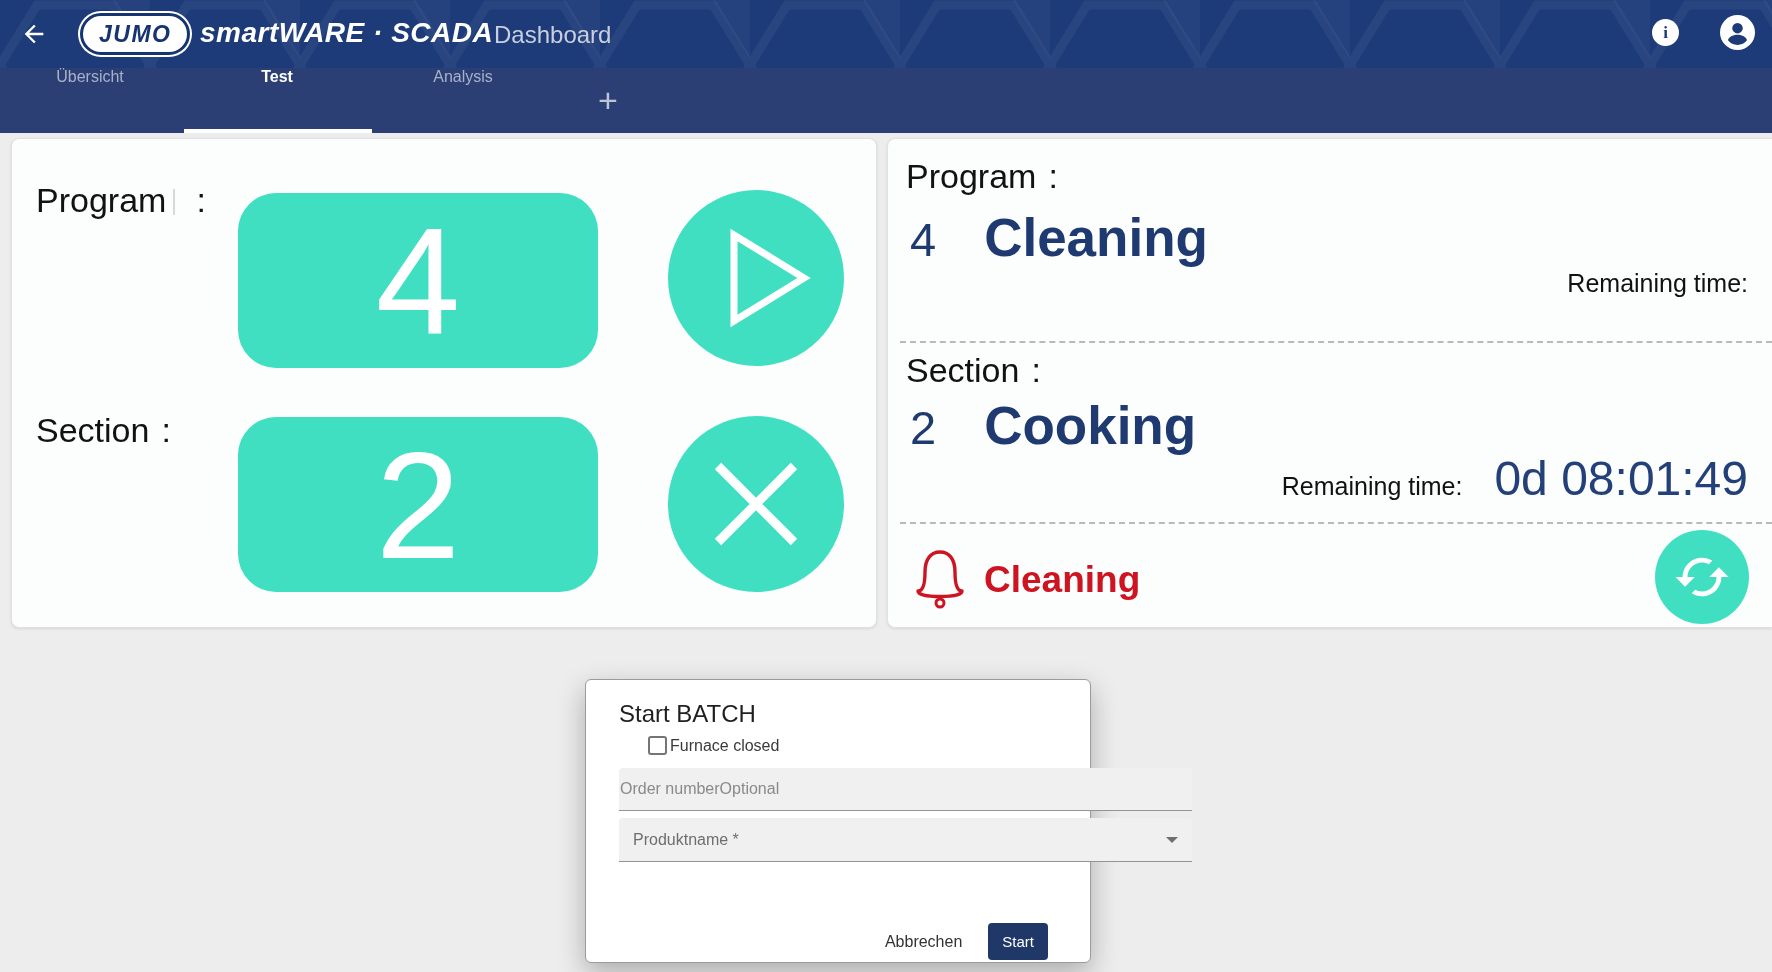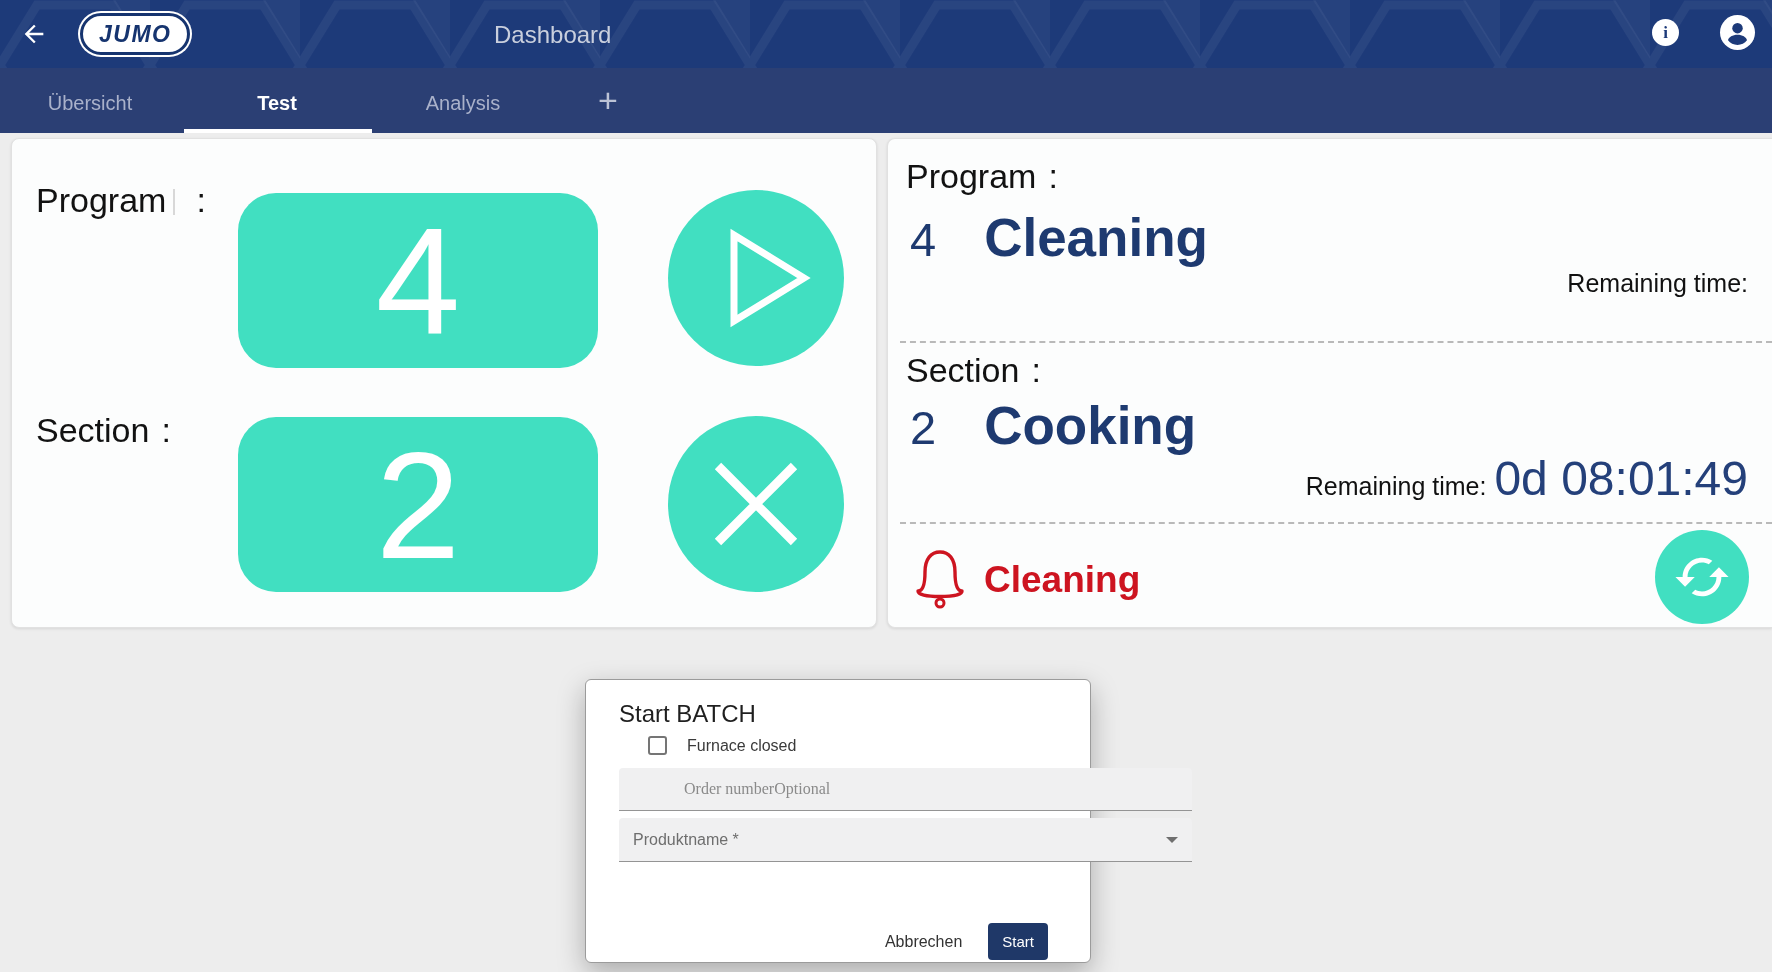"smartWARE · SCADA" div.brand-text { html: none -> <div>smartWARE · SCADA</div> }
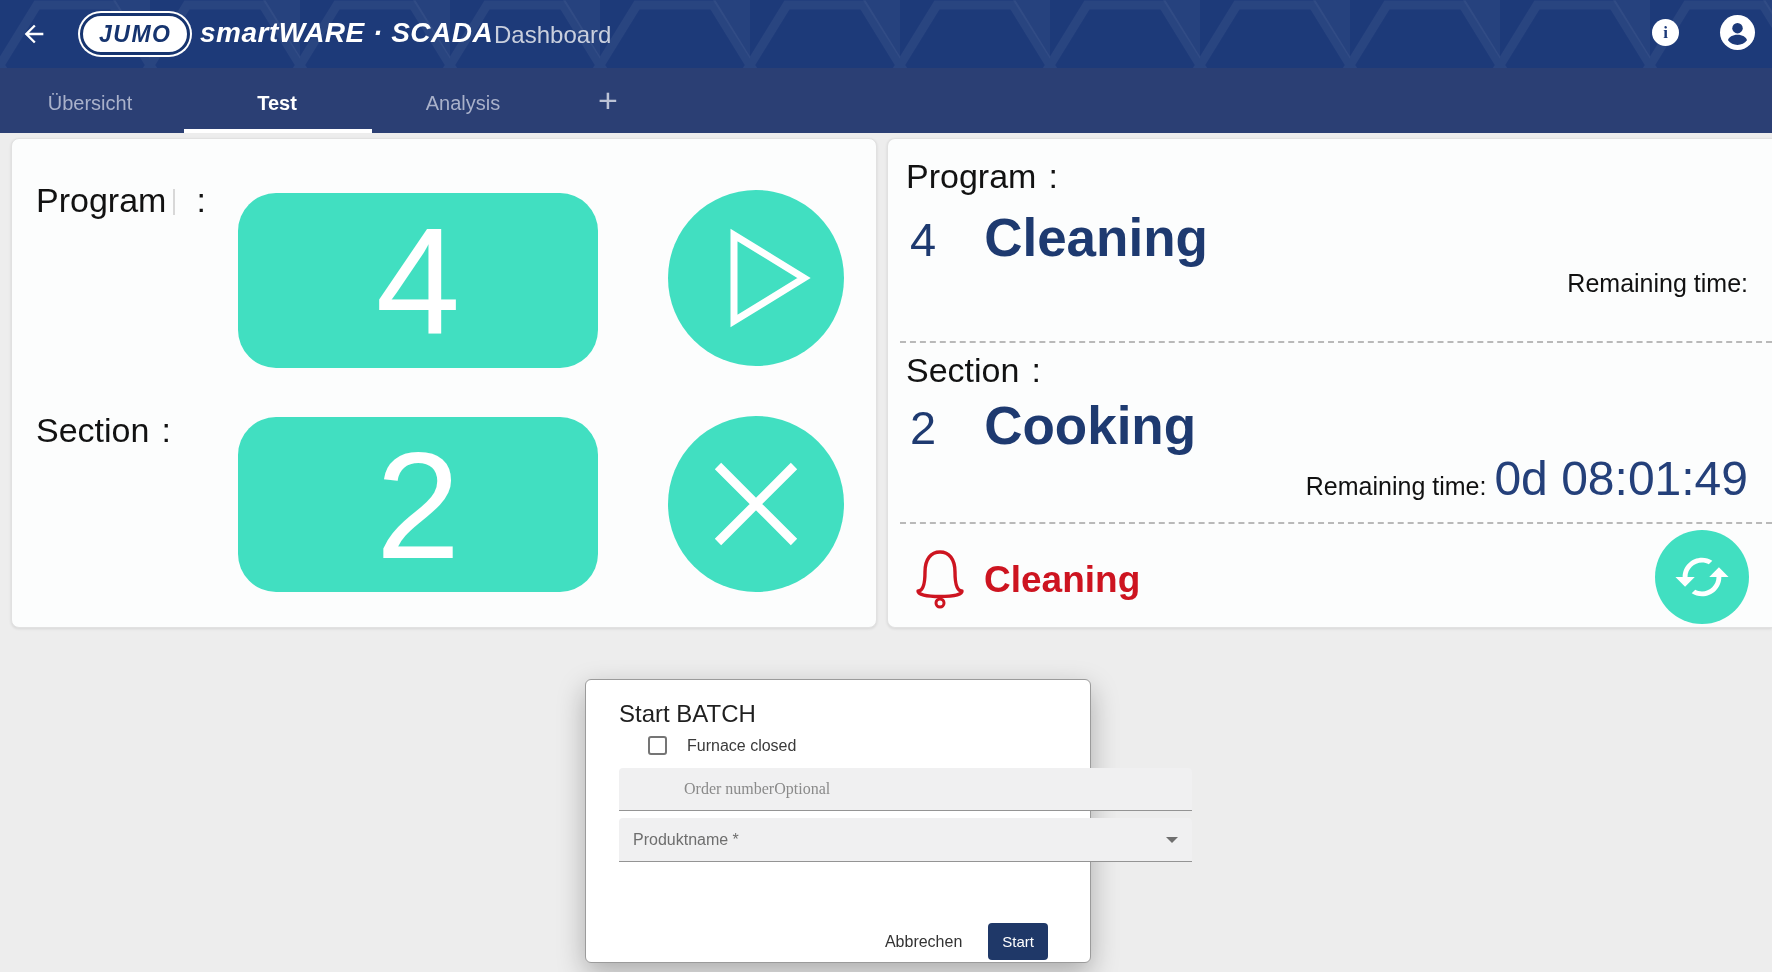"Übersicht" .tab { align-items: flex-end -> flex-start; font-size: 20px -> 16px }
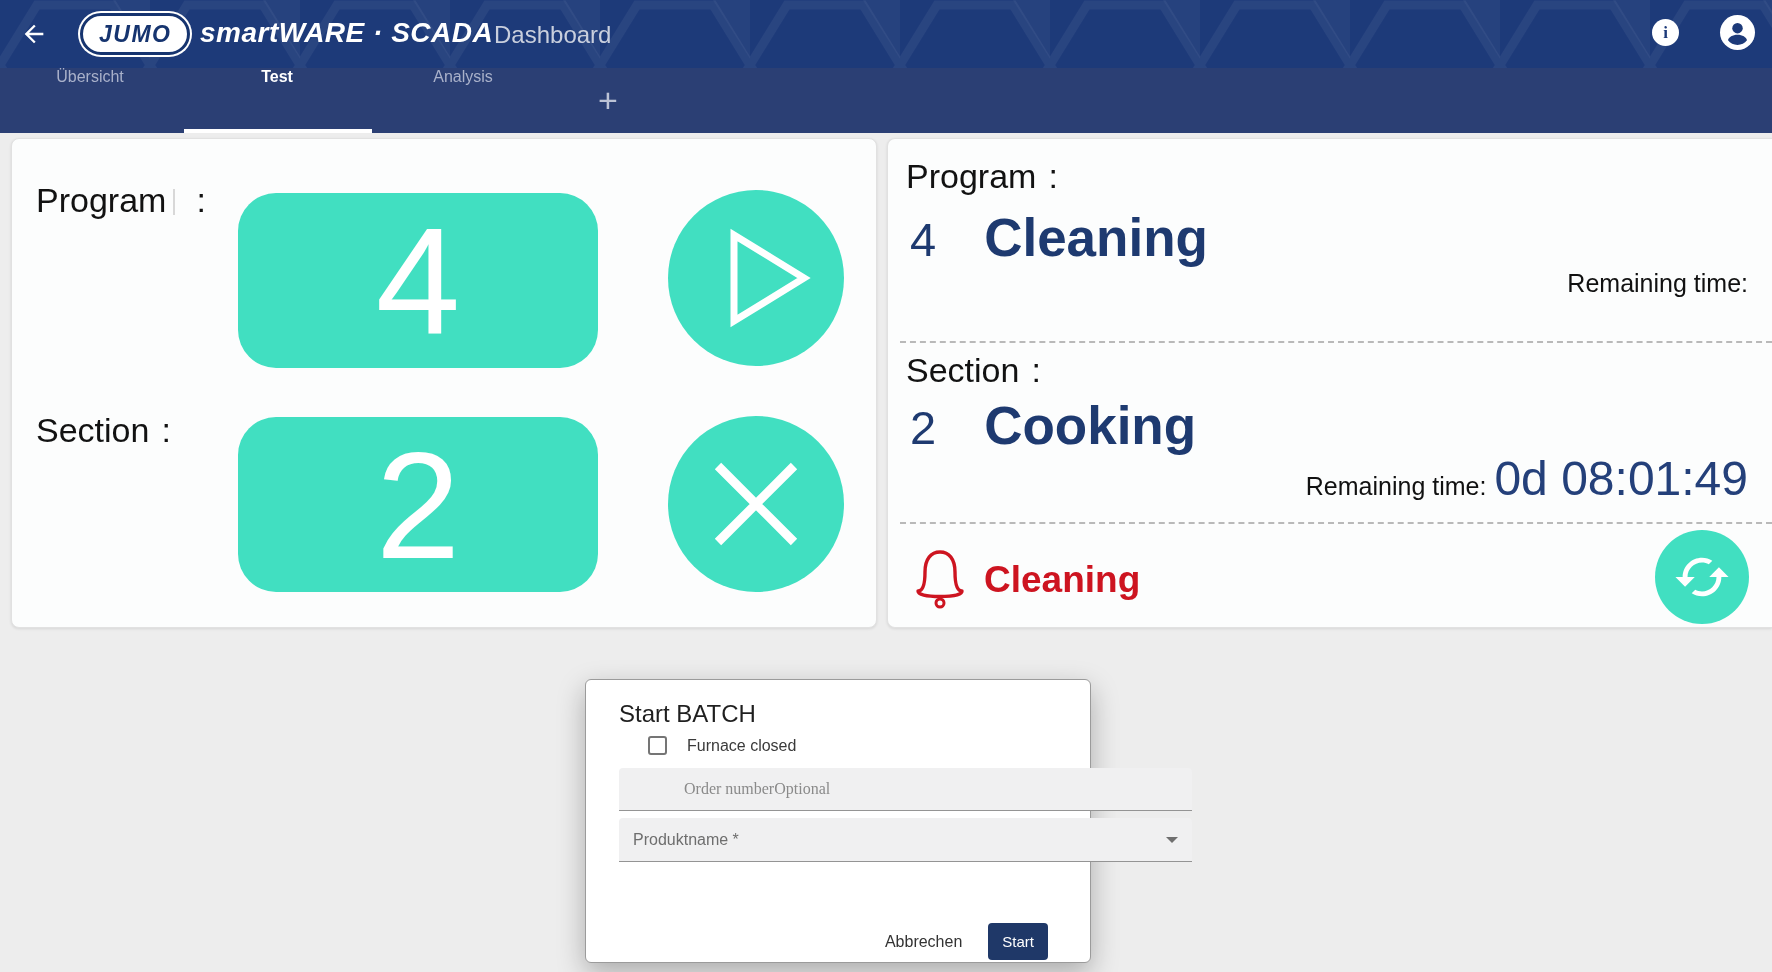"Remaining time:" .remaining { gap: 8px -> 32px }
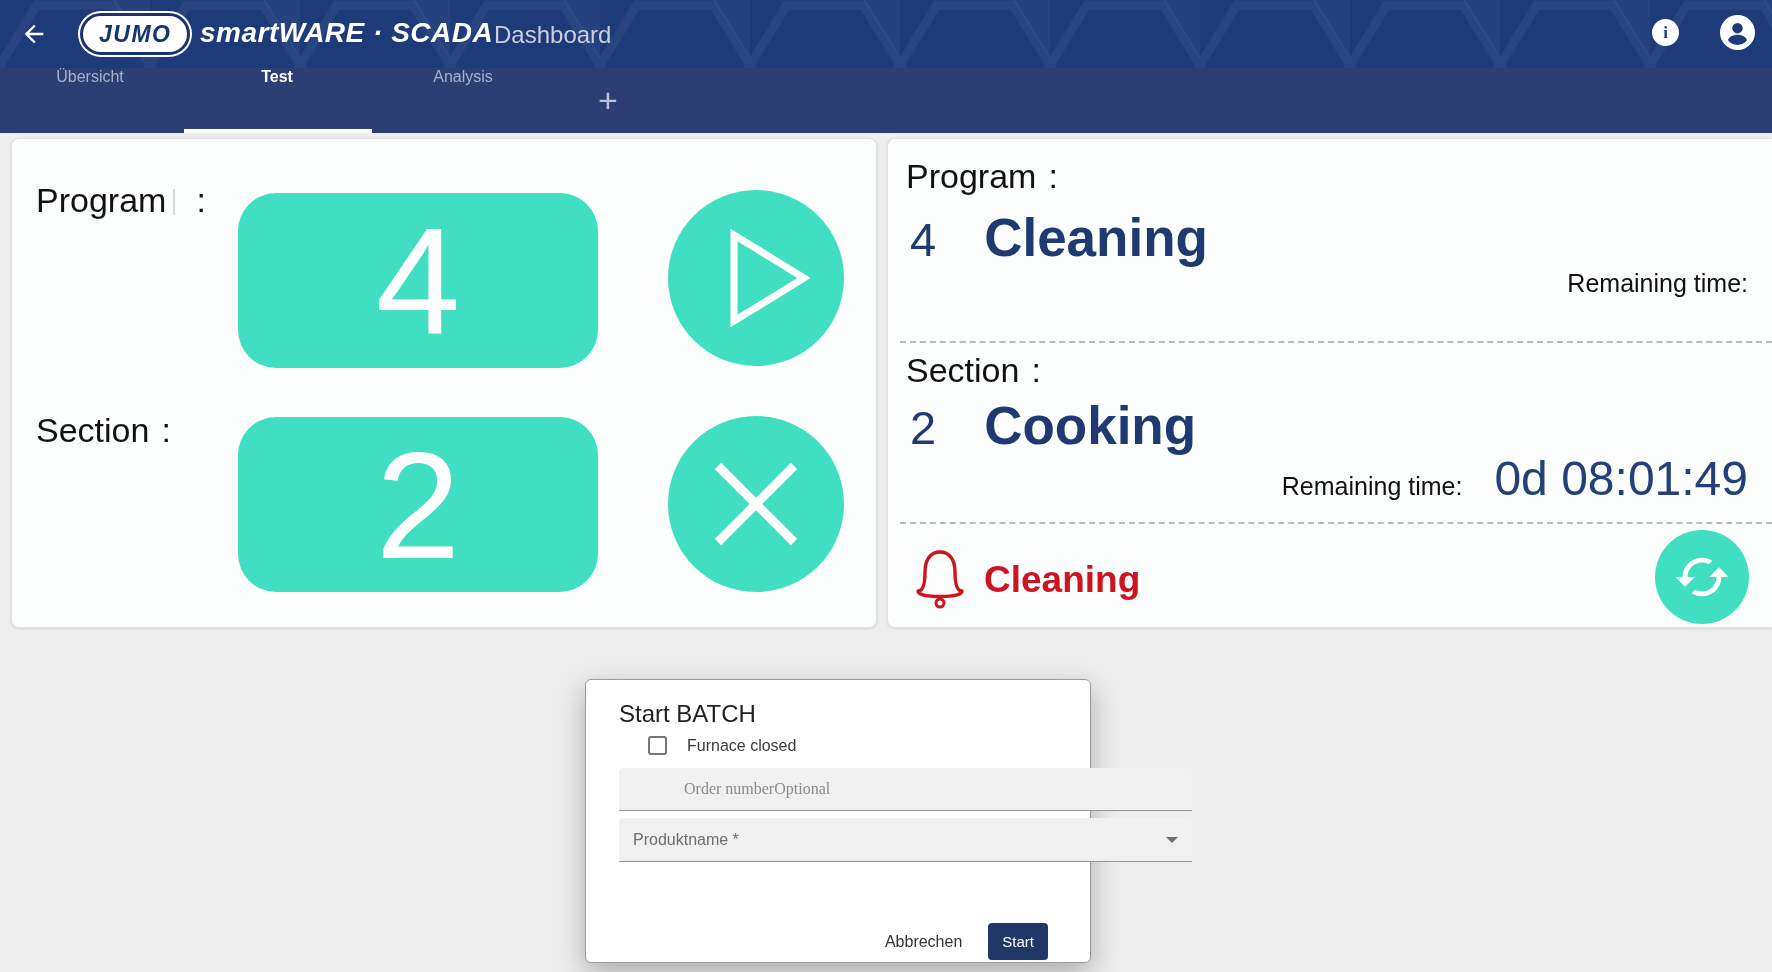"Furnace closed" .checkbox-row { gap: 20px -> 3px }
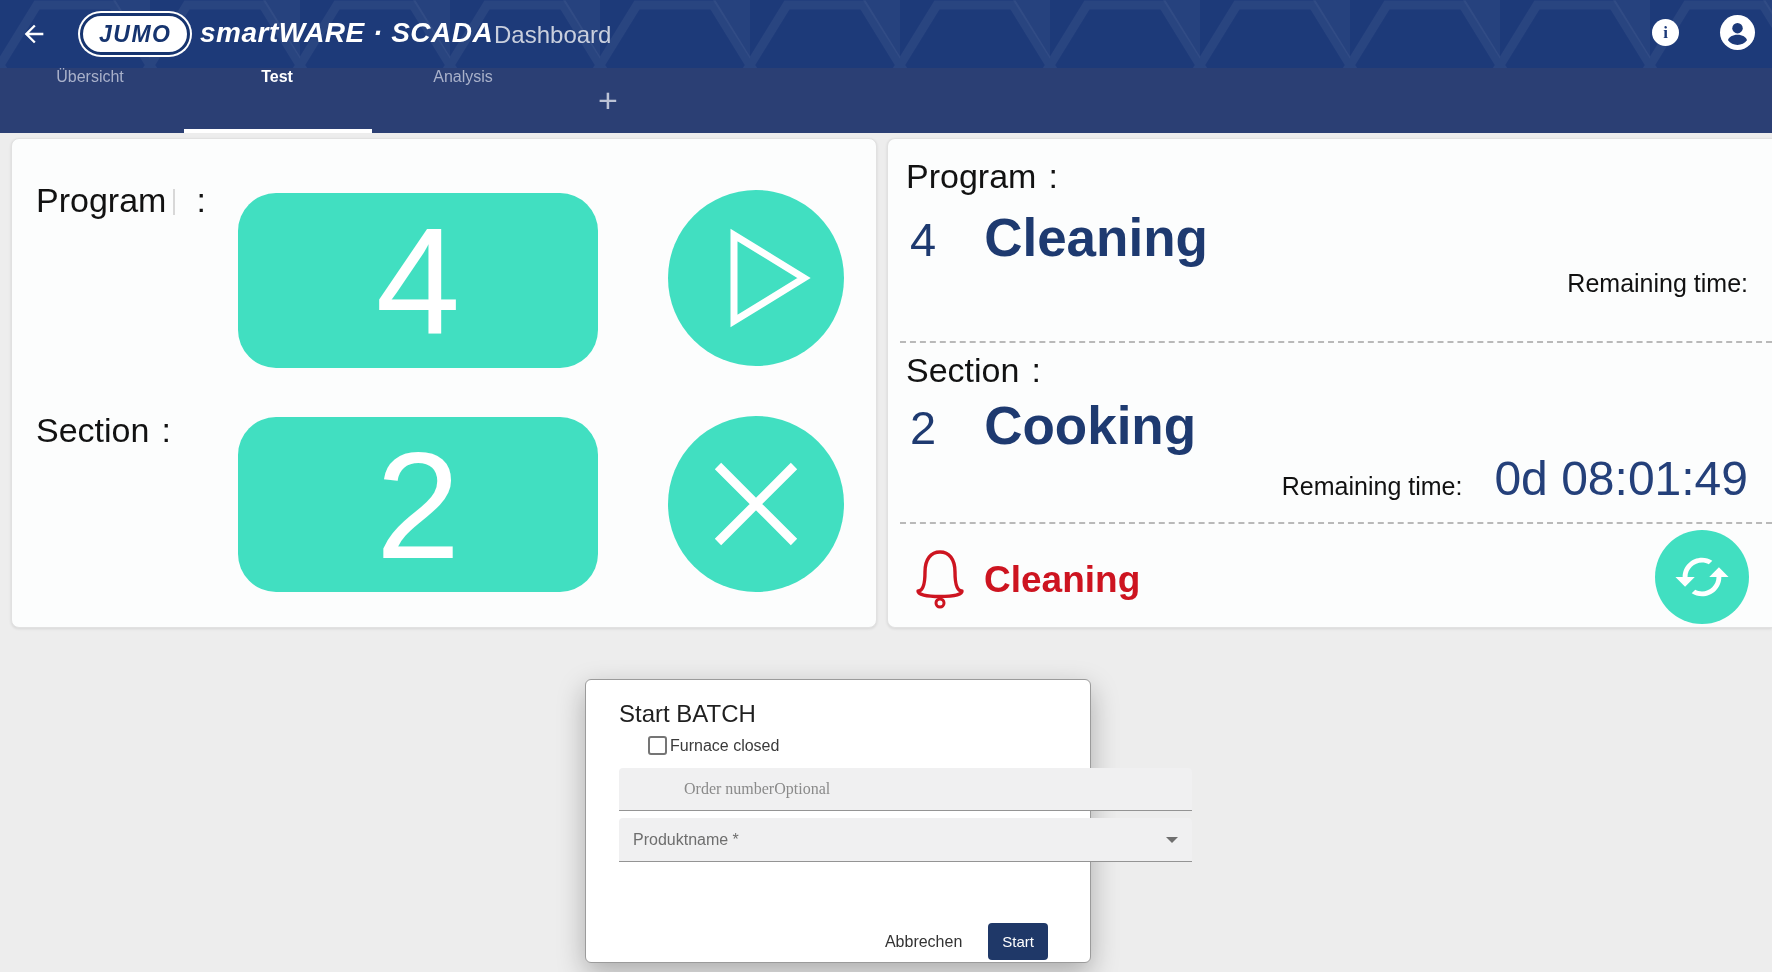"Order numberOptional" .field-order input { font-family: Liberation Serif, serif -> Liberation Sans, sans-serif; margin-left: 48px -> none; padding: 0 17px -> 0 1px }
